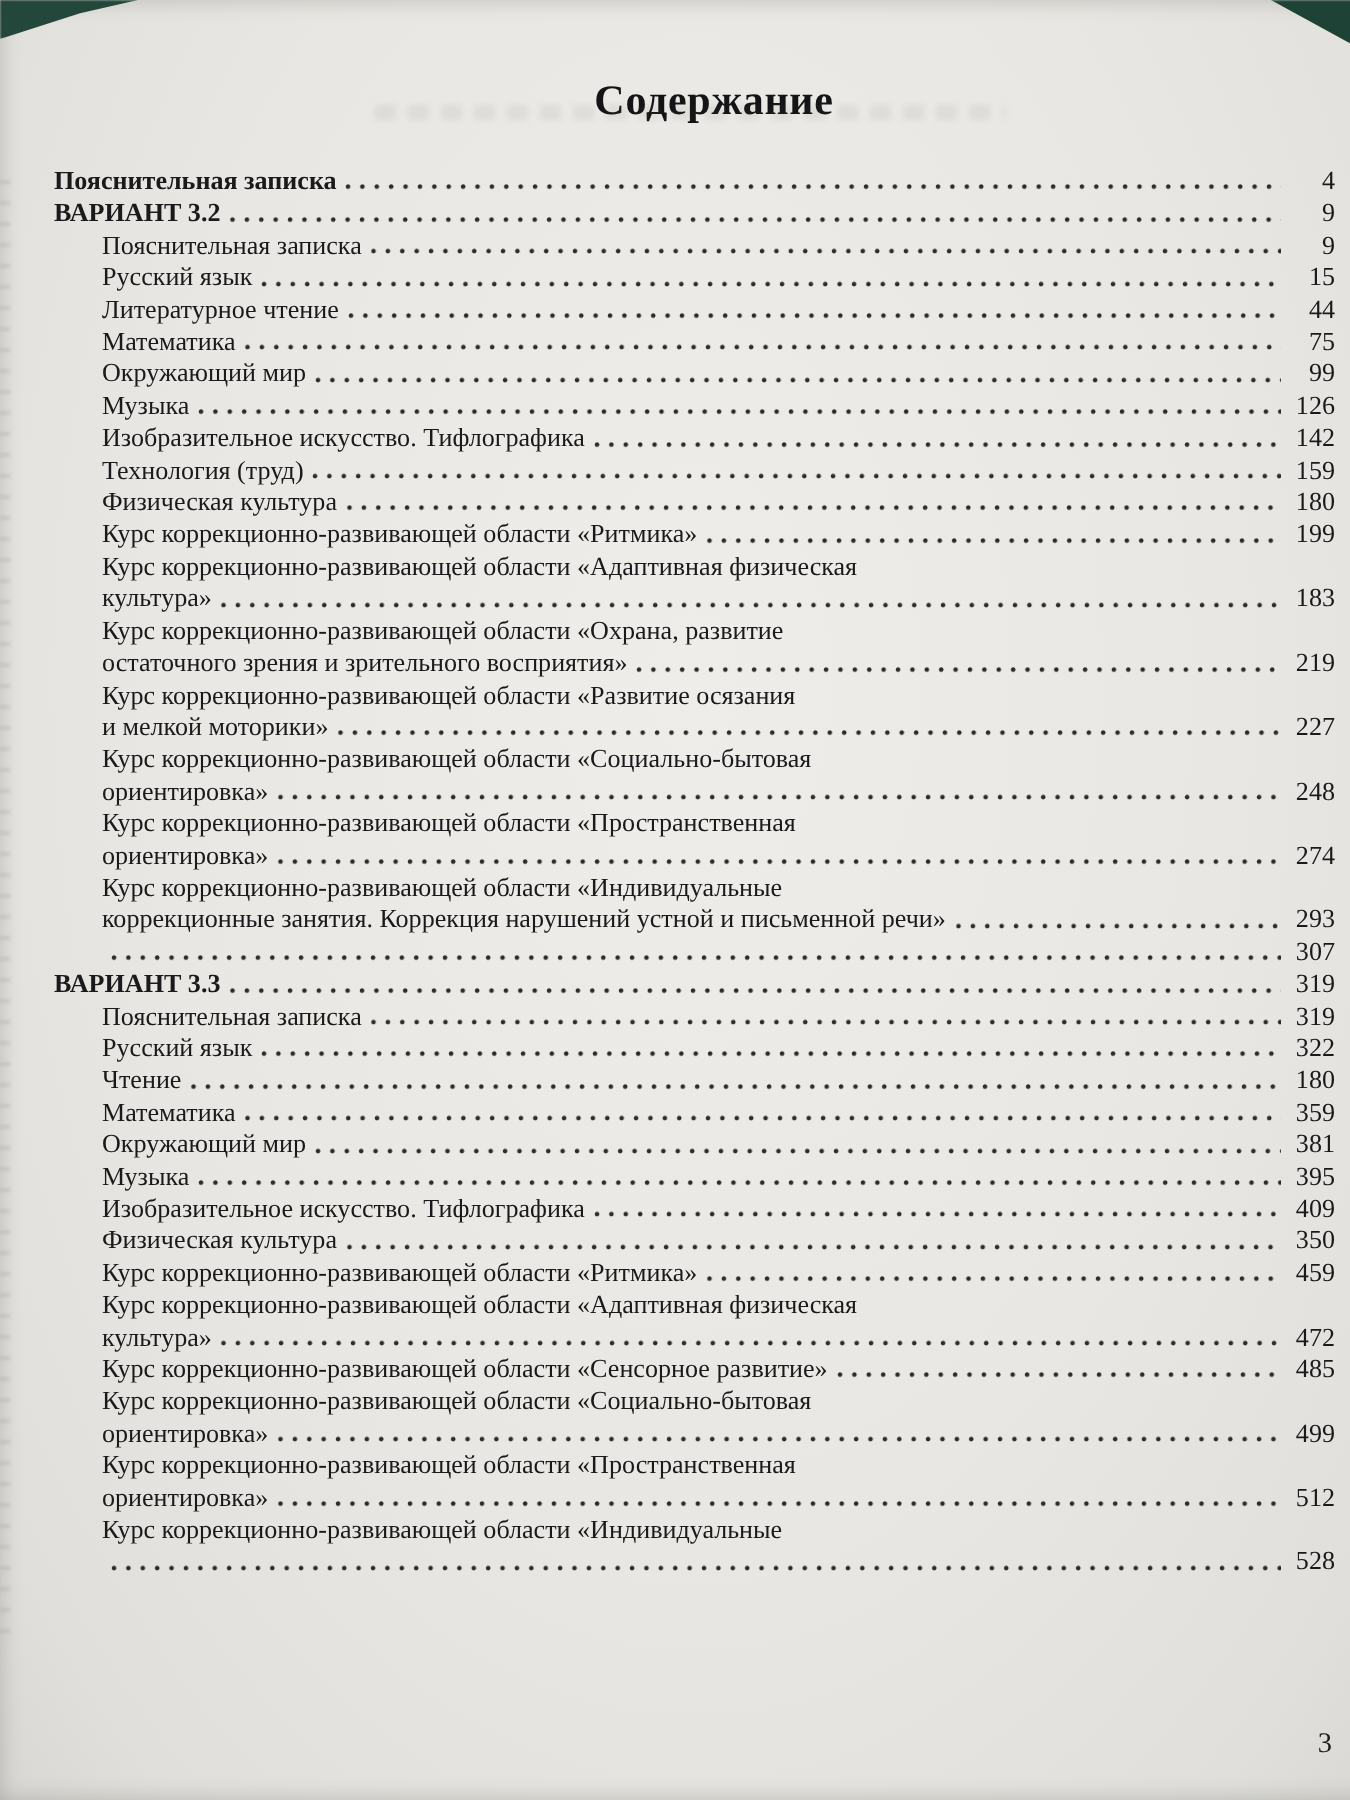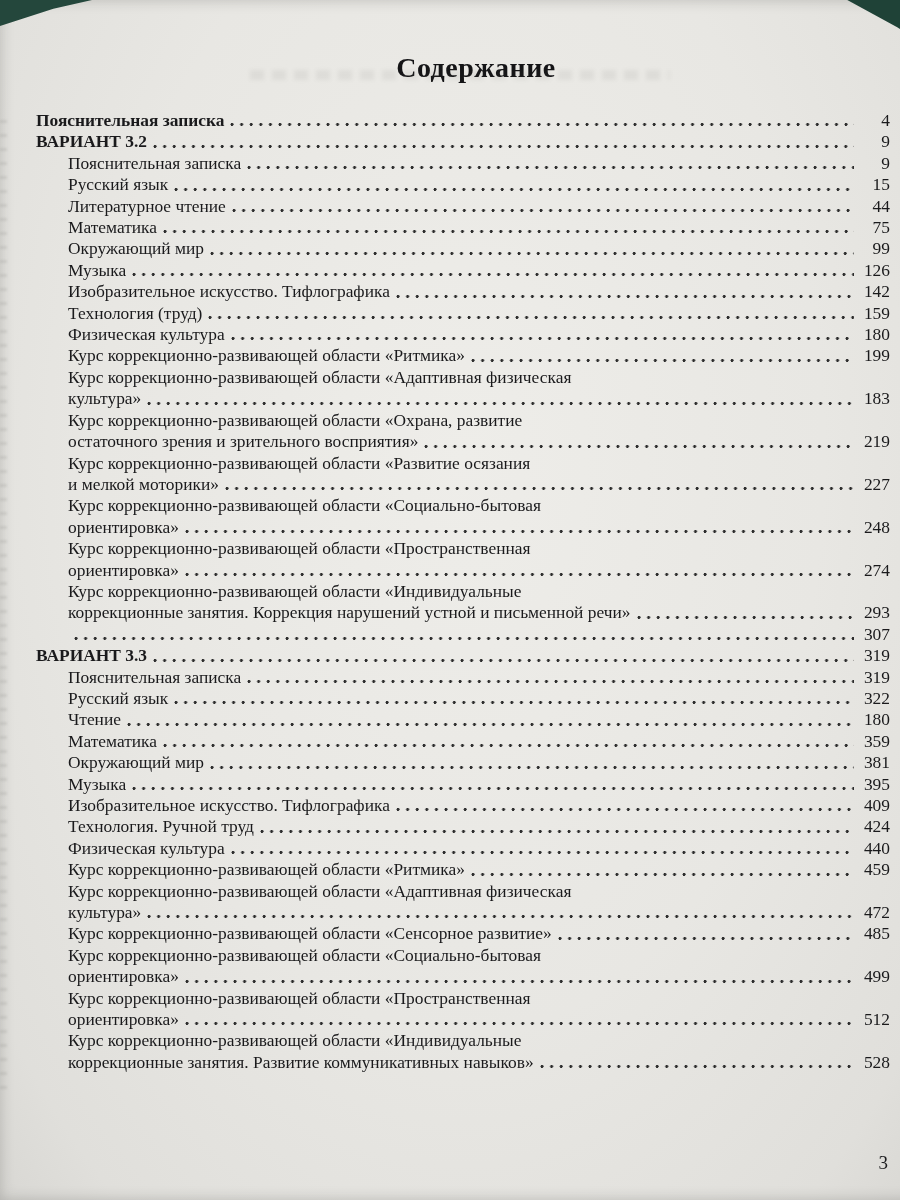"Технология. Ручной труд" div.entry { html: <div> <div> <span>Технология. Ручной труд</span> <span></span> <span>424</span> </div> </div> -> none }
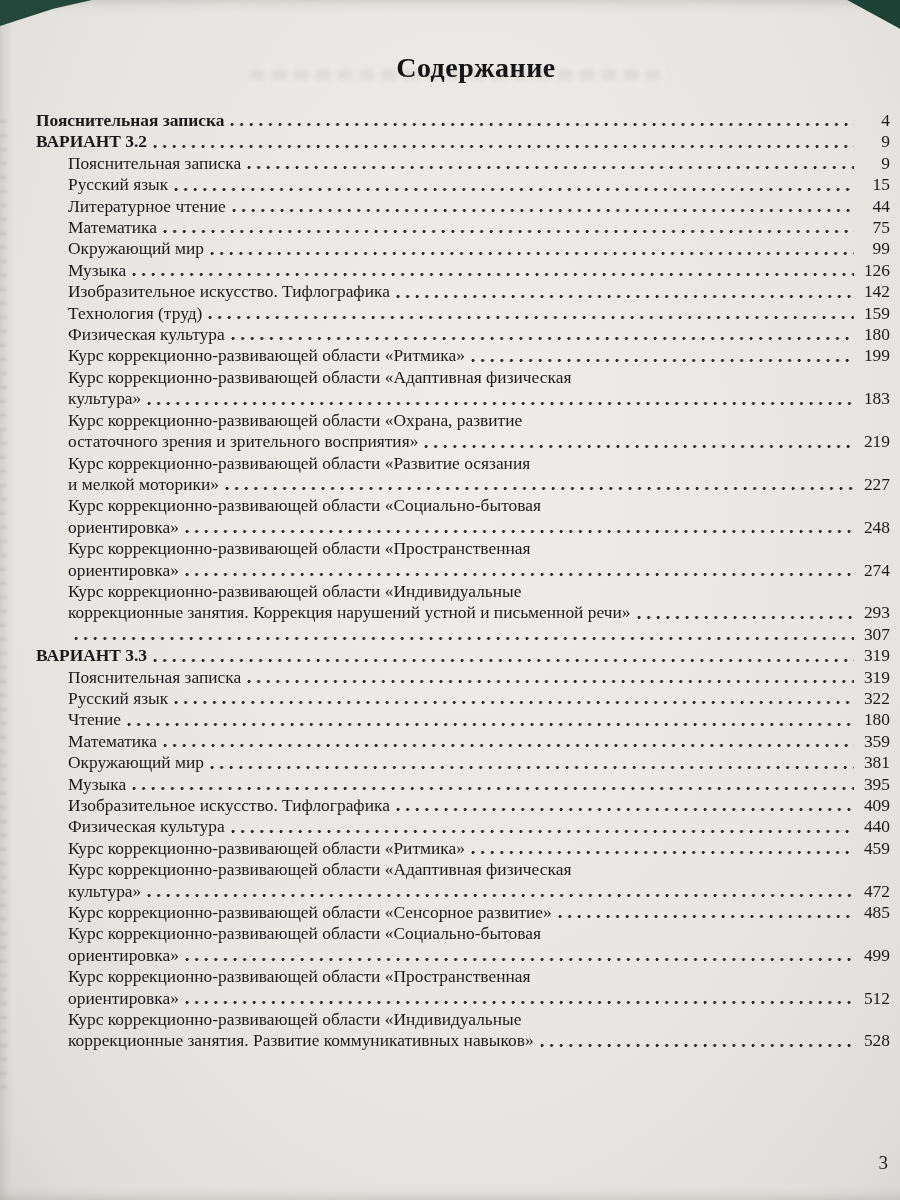"440" span.pg { text: 440 -> 350 }
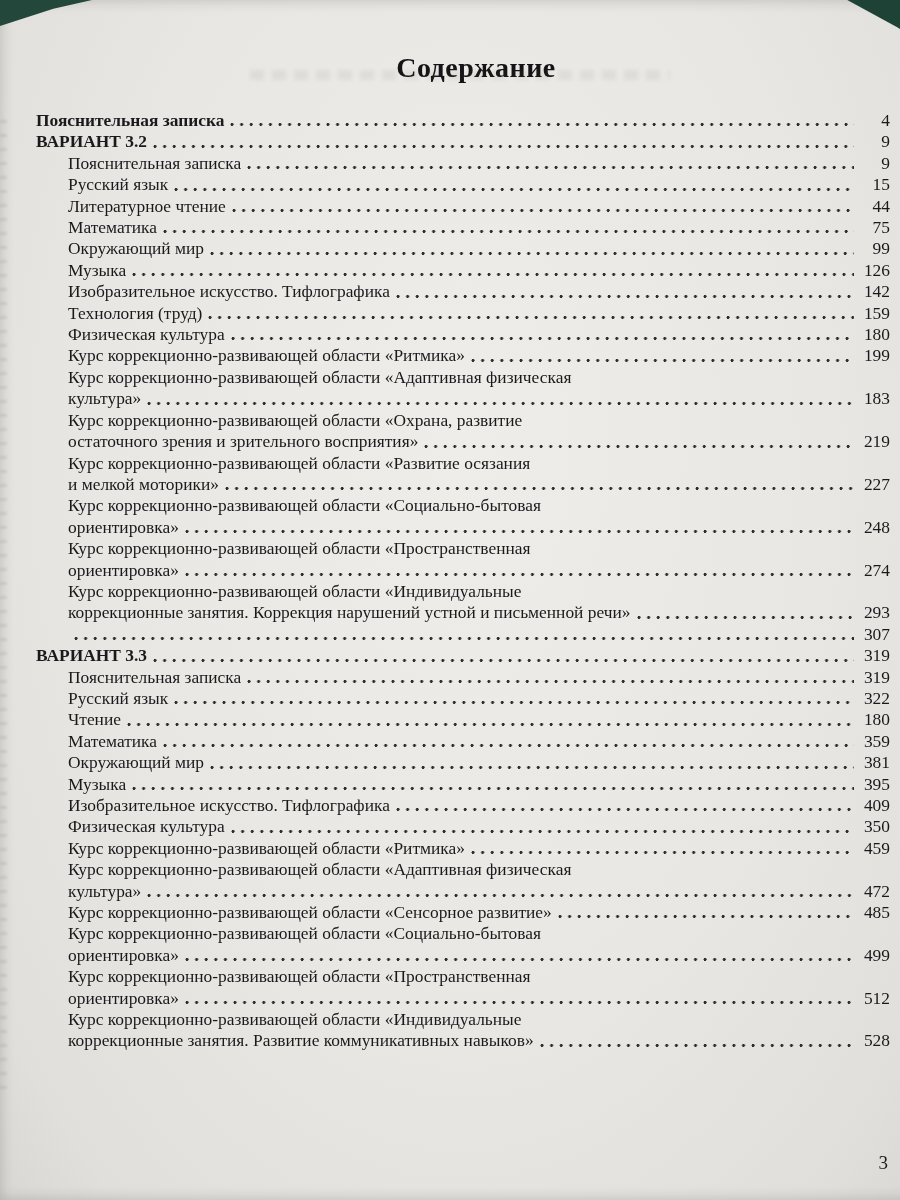"коррекционные занятия. Развитие" span.txt { html: <span>коррекционные занятия. Развитие коммуникативных навыков»</span> -> none }
